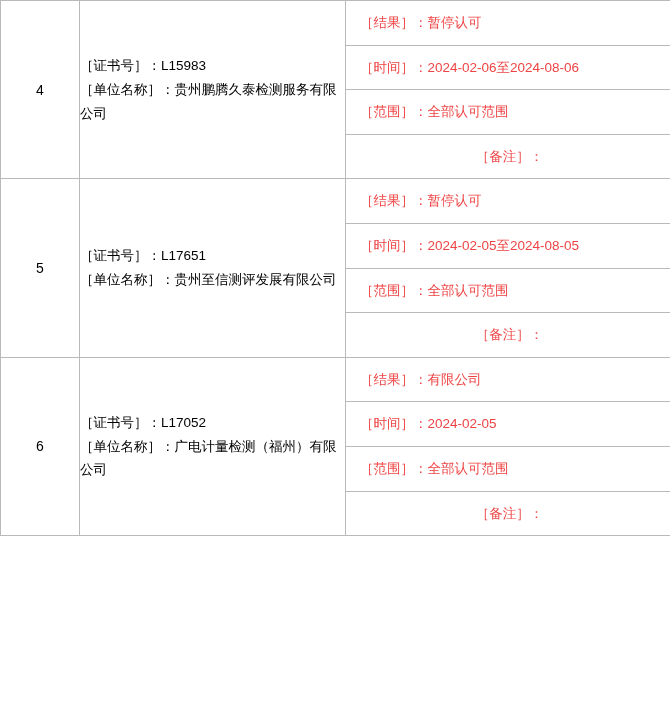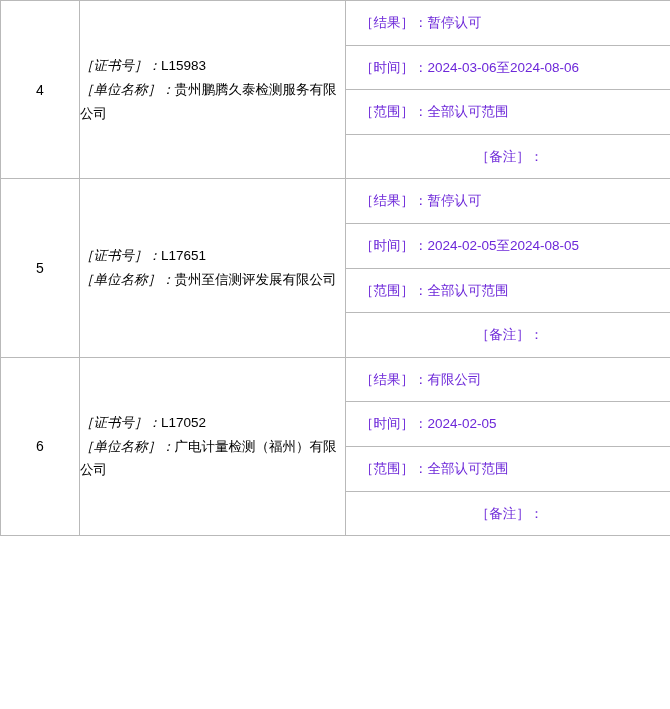"［结果］：暂停认可" table.detail-table td { color: #6d28d9 -> #ef4444 }
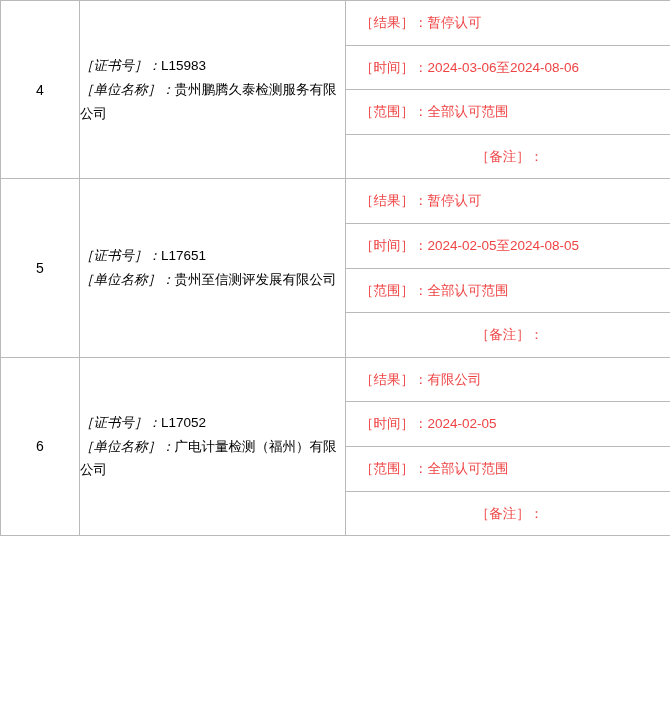"［证书号］：" .info-label { font-style: italic -> none }
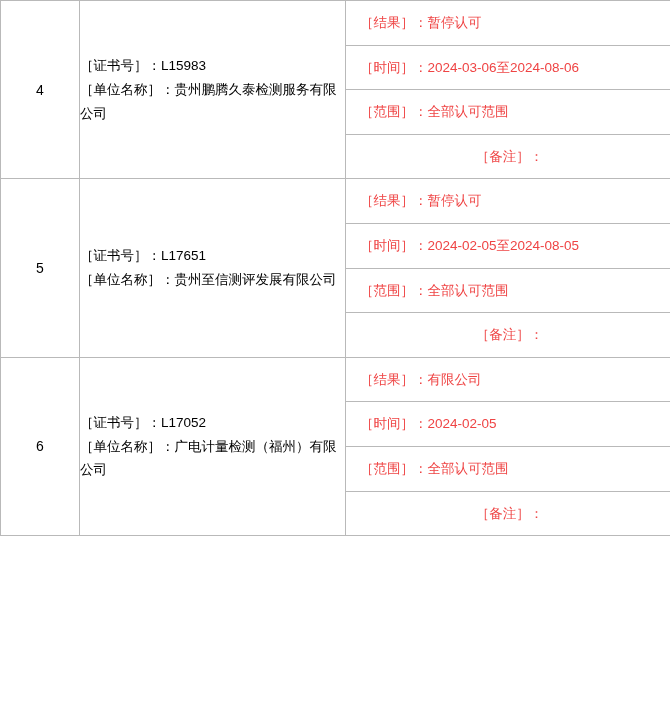"2024-03-06至2024-08-06" span.value { text: 2024-03-06 -> 2024-02-06 }
